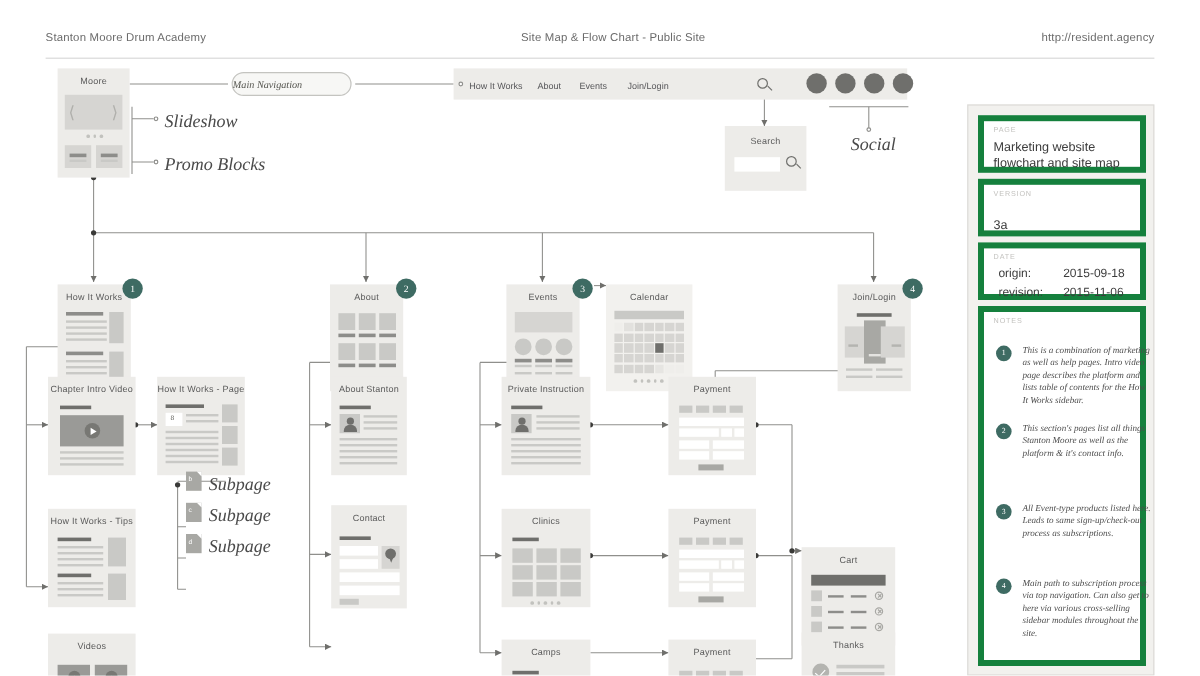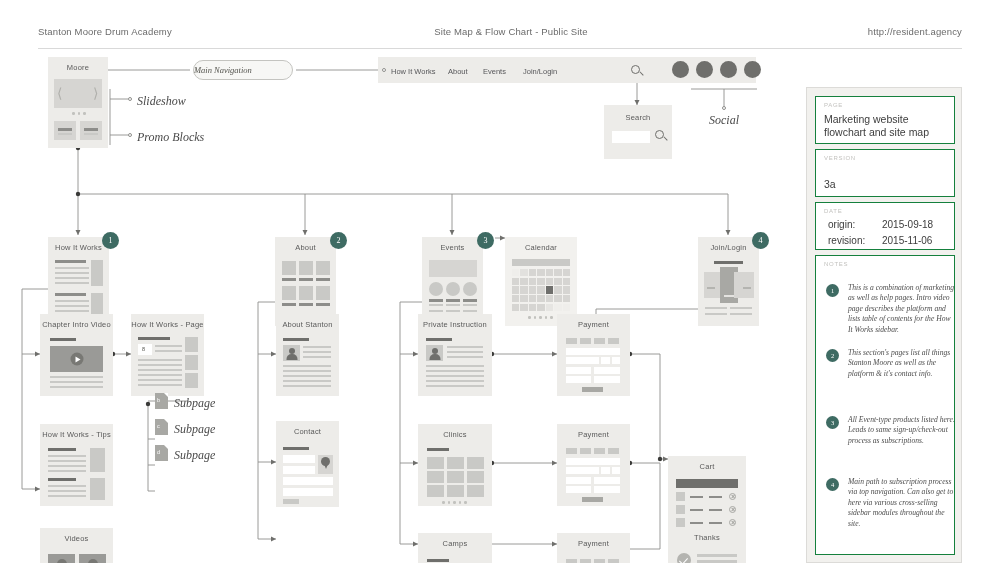"Slideshow" .anno { font-size: 12px -> 15px }
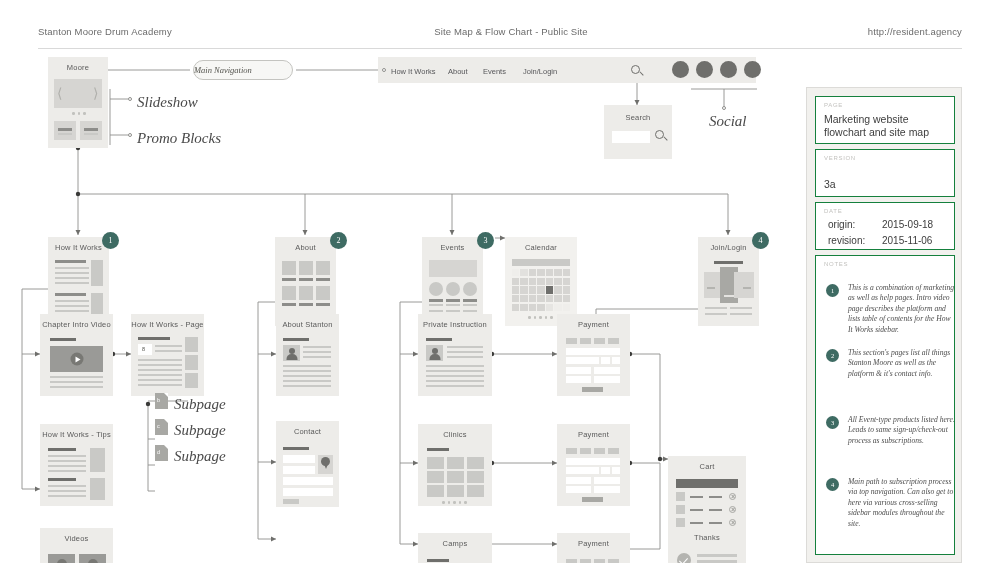"Marketing website flowchart and site" .panel { border: 1px solid #15803d -> 5px solid #15803d }
